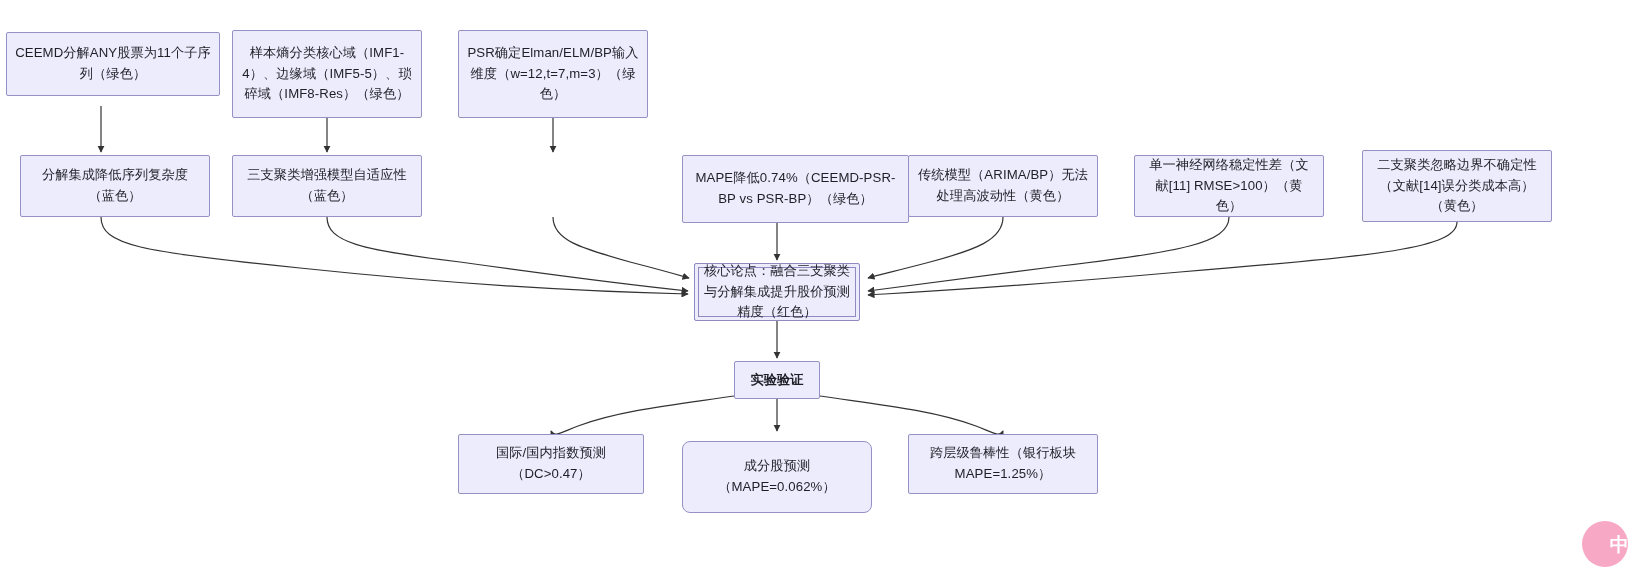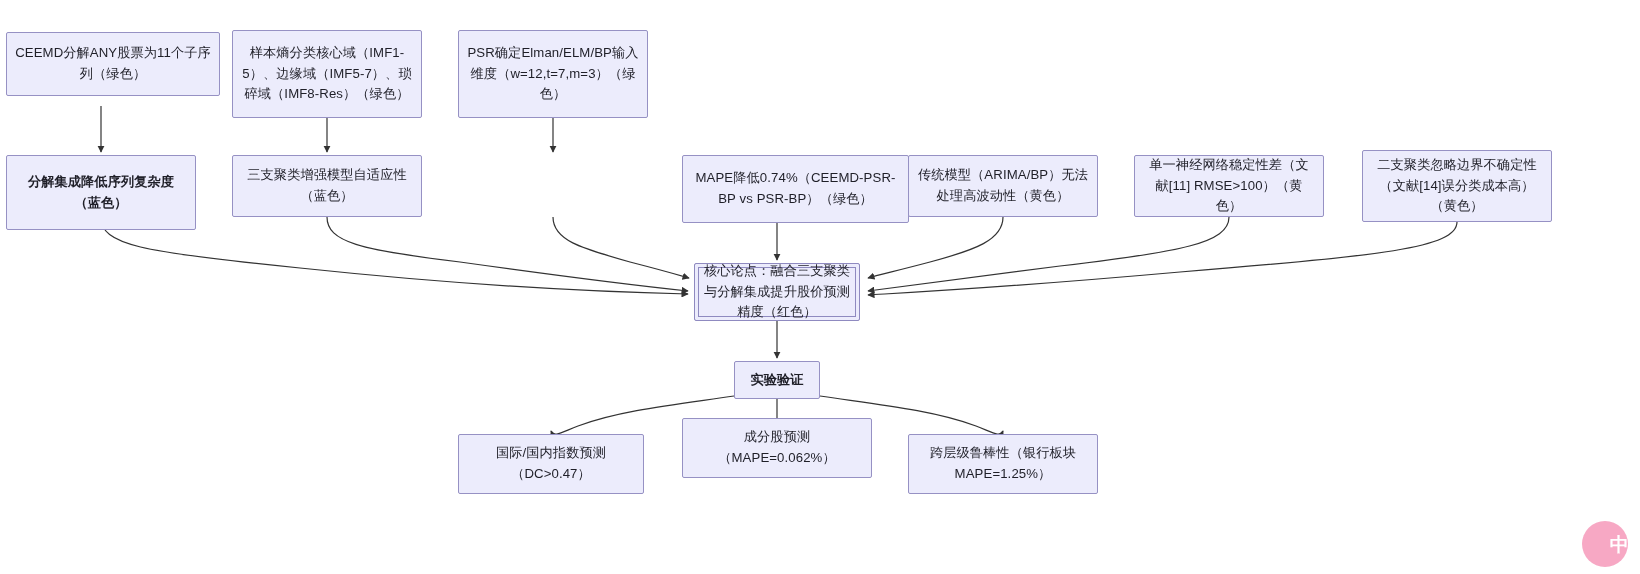"样本熵分类核心域（IMF1-5）、边缘域（IMF5-7）、琐碎域（IMF8-Re" span.label { text: IMF1-5）、边缘域（IMF5-7 -> IMF1-4）、边缘域（IMF5-5 }
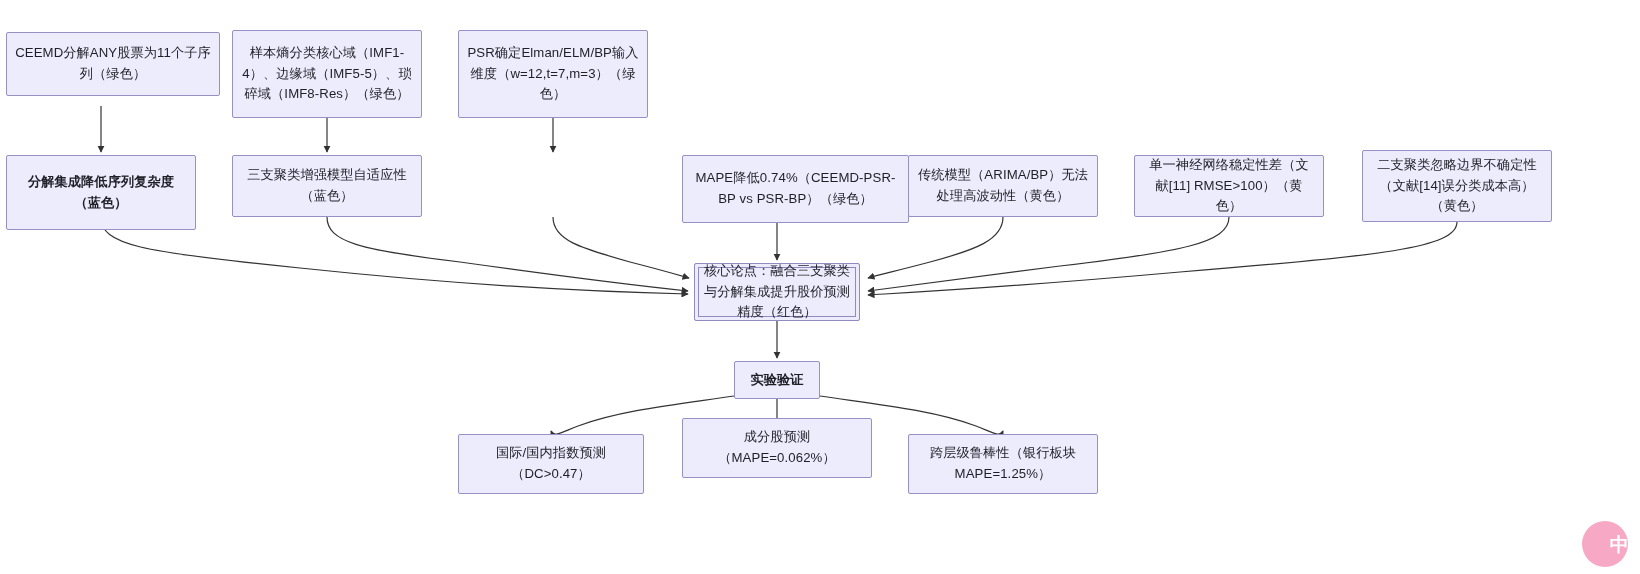"分解集成降低序列复杂度（蓝色）" div.node { font-weight: bold -> none; height: 75px -> 62px; left: 6px -> 20px }
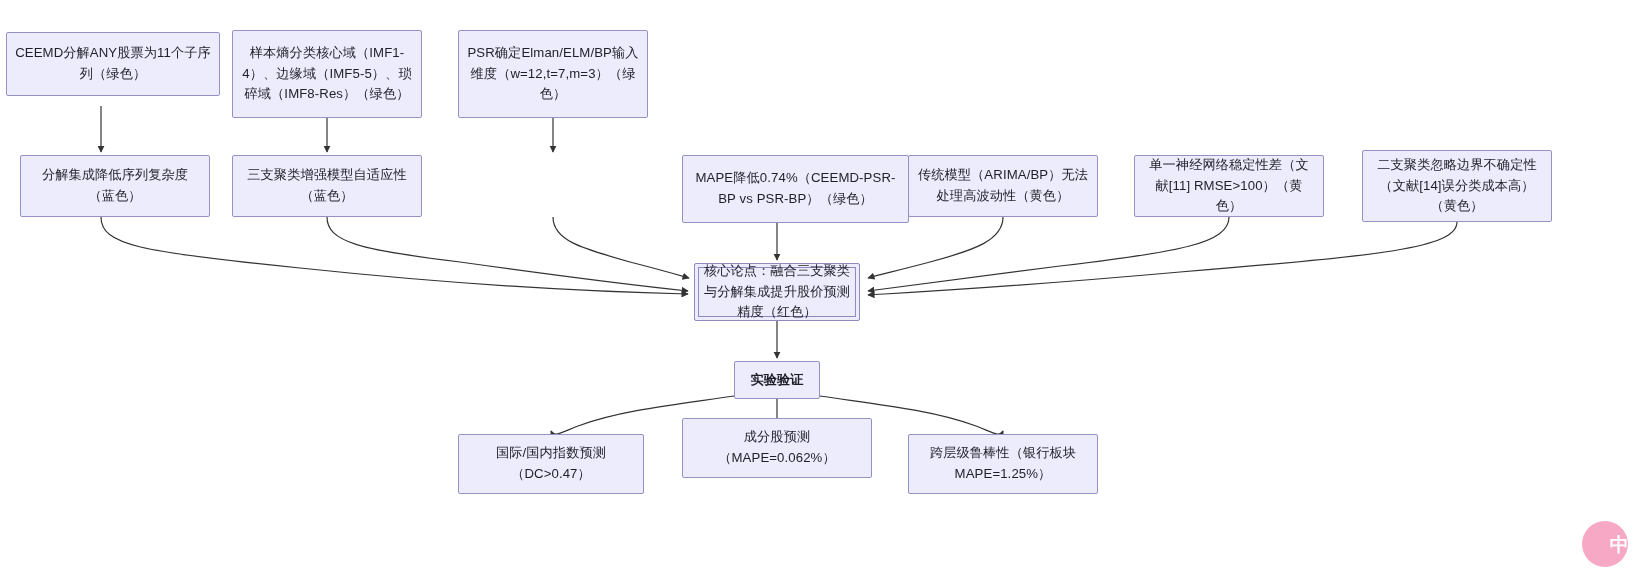"成分股预测（MAPE=0.062%）" div.node { border-radius: none -> 8px; height: 60px -> 72px; top: 418px -> 441px }
